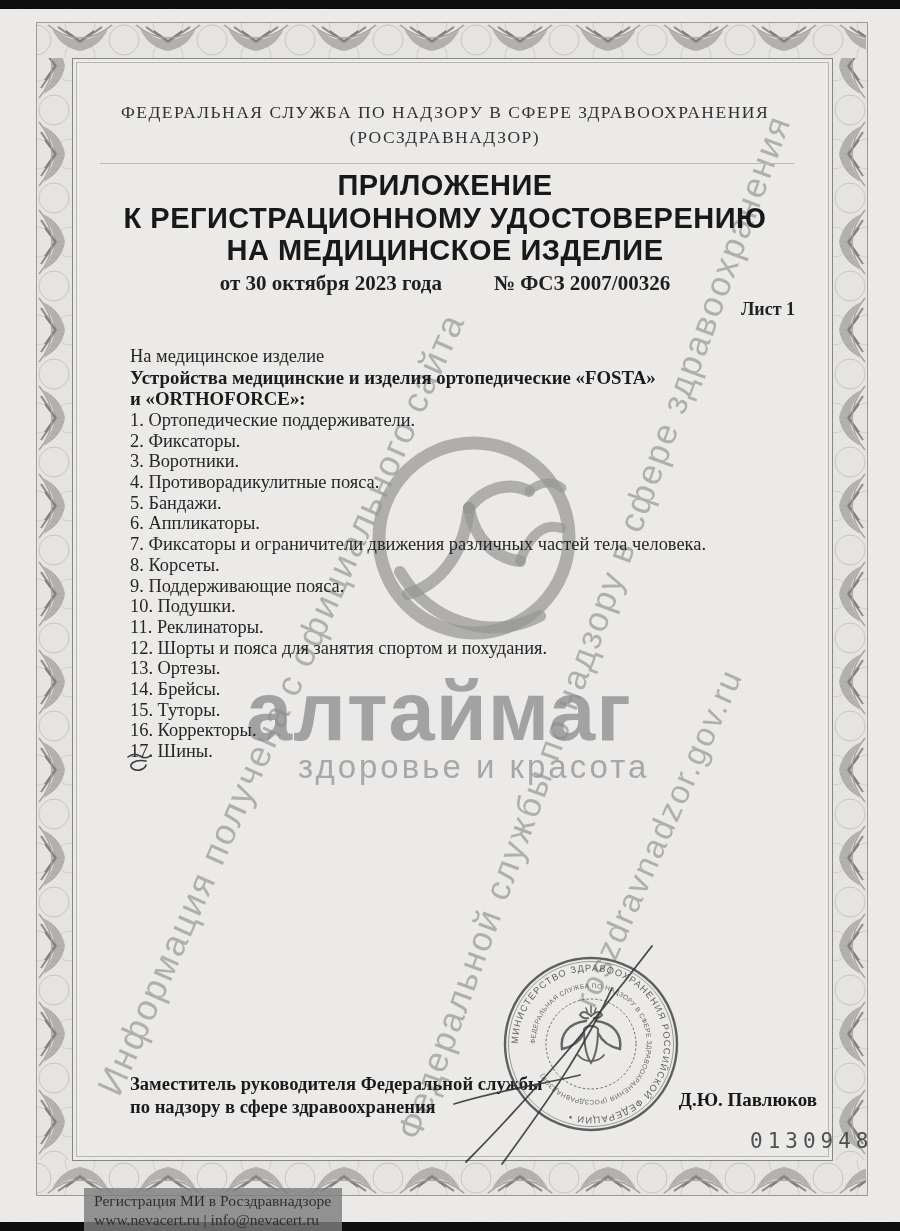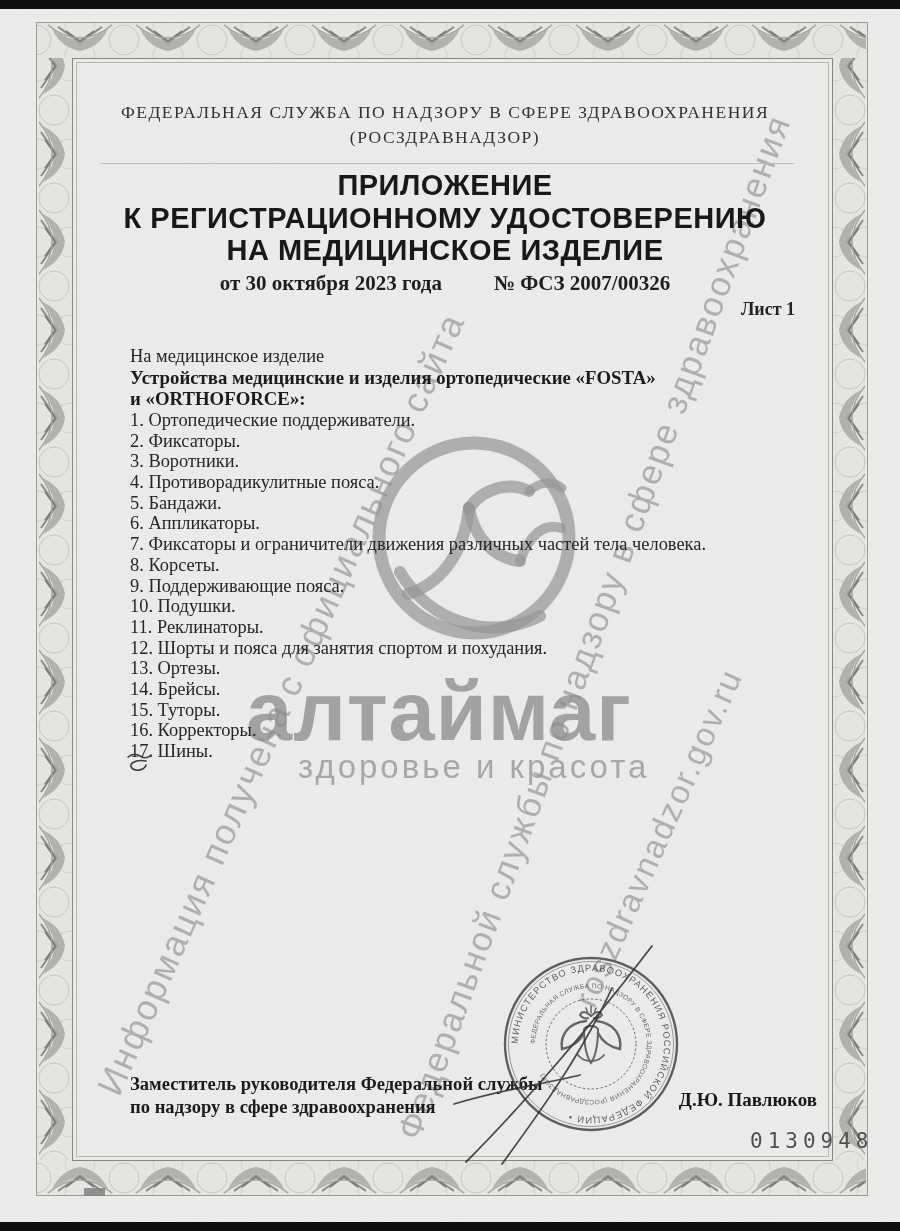"Регистрация МИ в Росздравнадзоре" div { html: none -> <div>Регистрация МИ в Росздравнадзоре</div> }
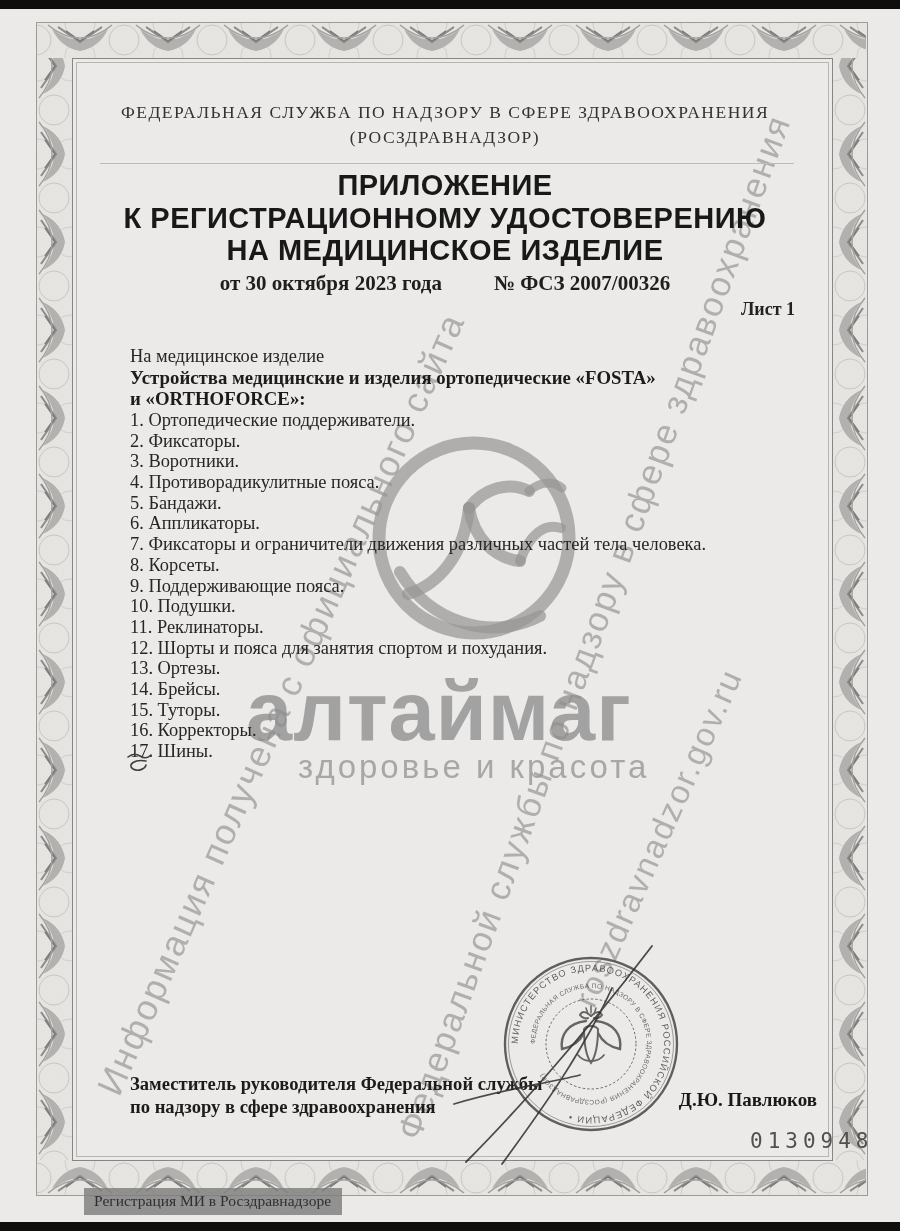"www.nevacert.ru | info@nevacert.ru" div { html: none -> <div>www.nevacert.ru | info@nevacert.ru</div> }
